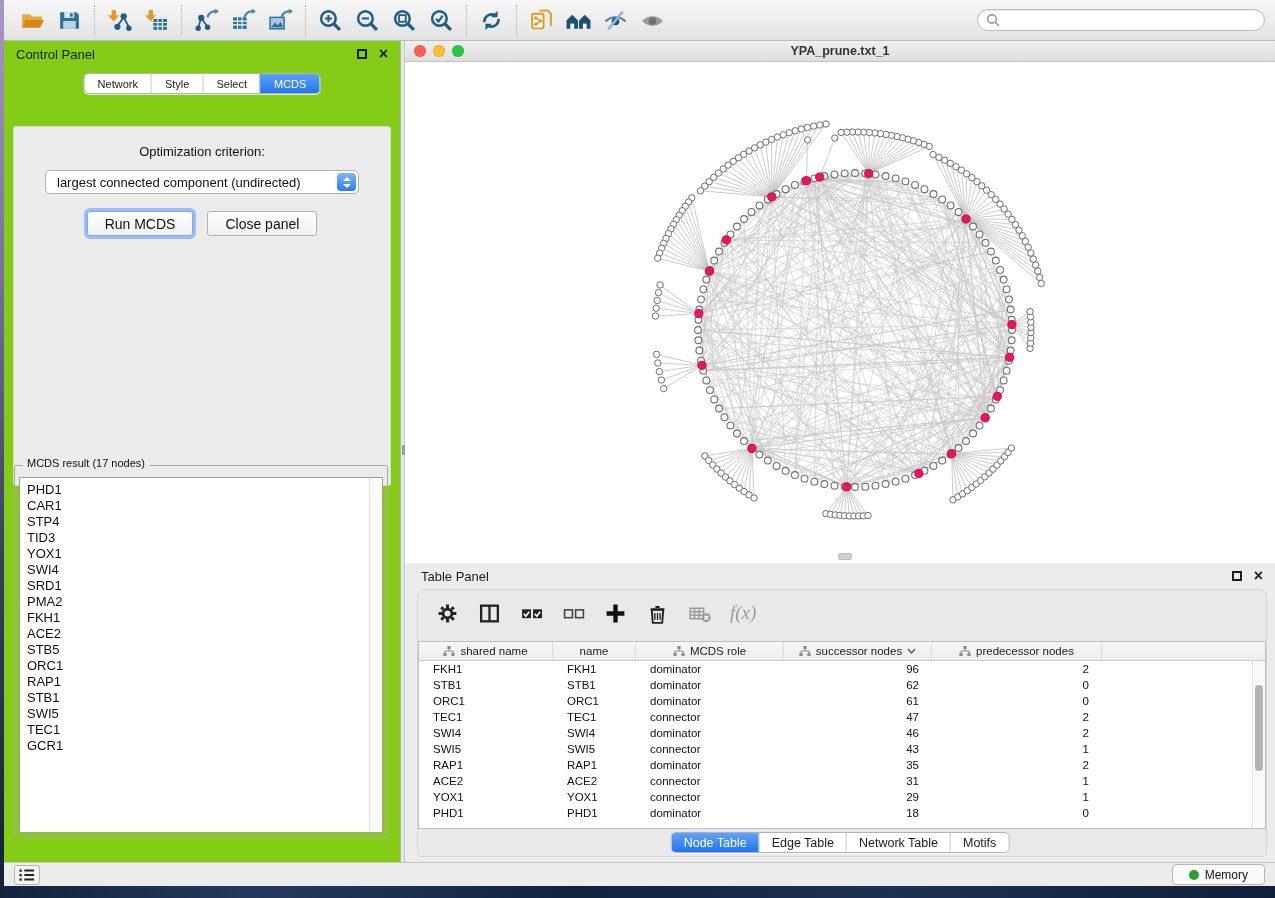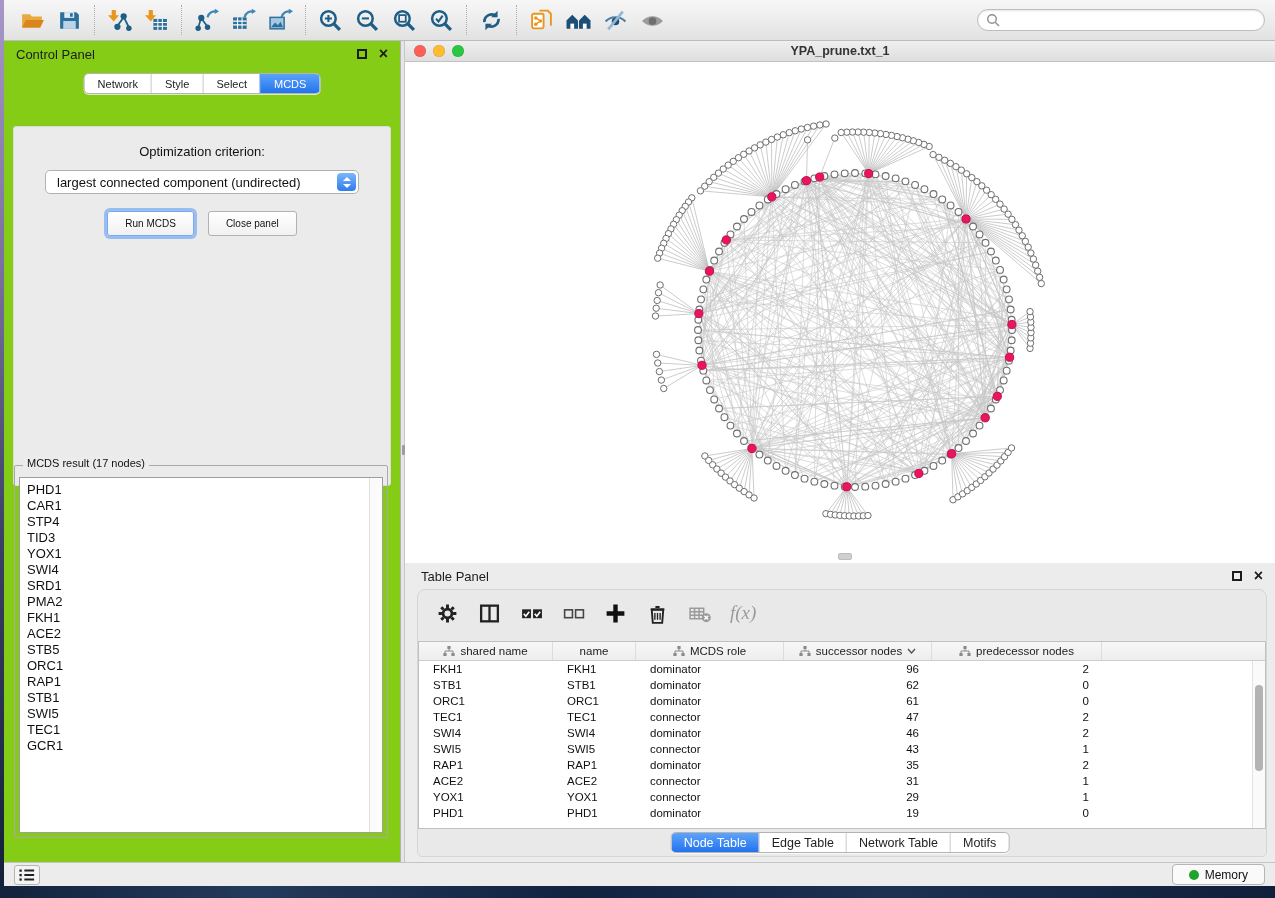"Run MCDS" .btn { font-size: 10px -> 14px }
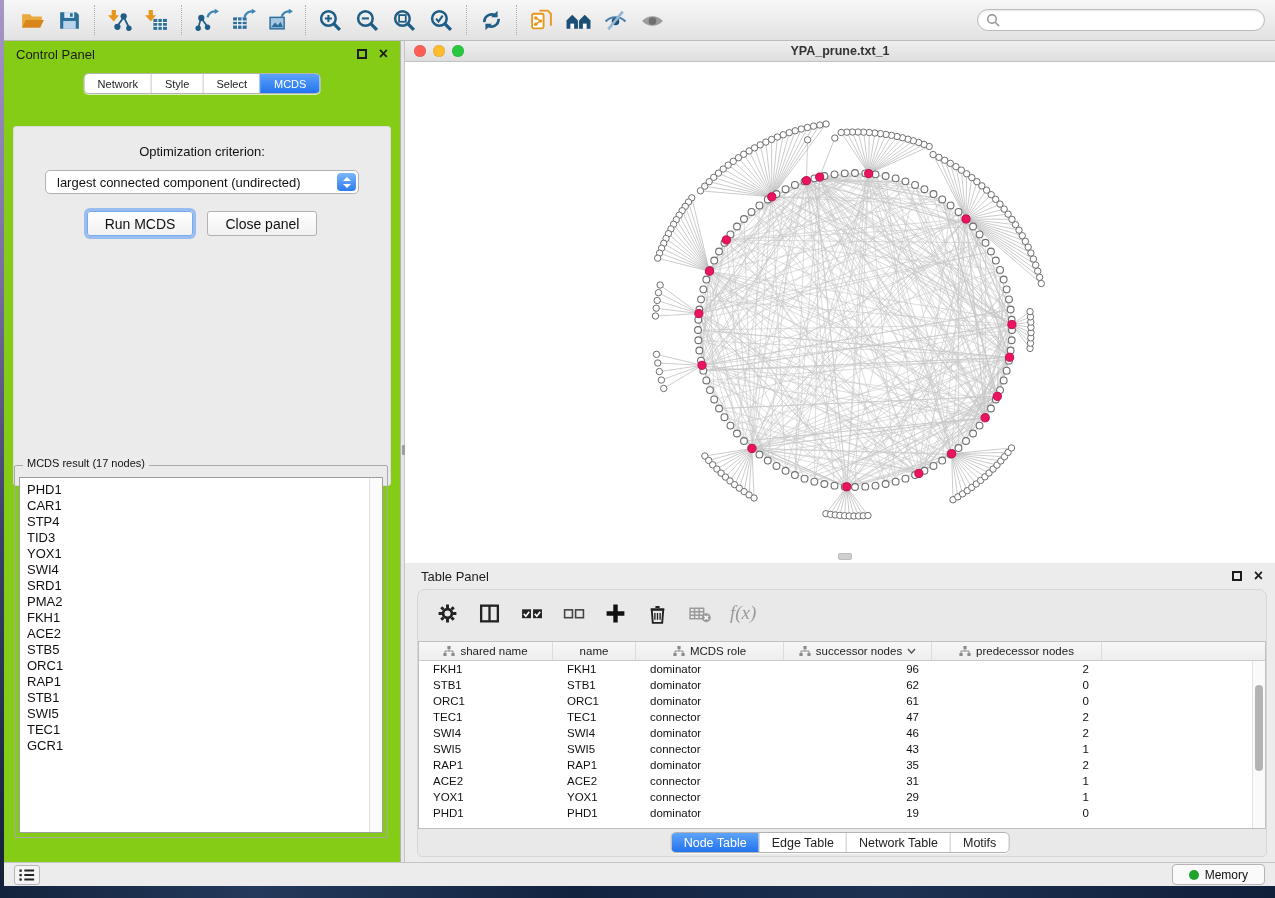"19" div.tcell { text: 19 -> 18 }
